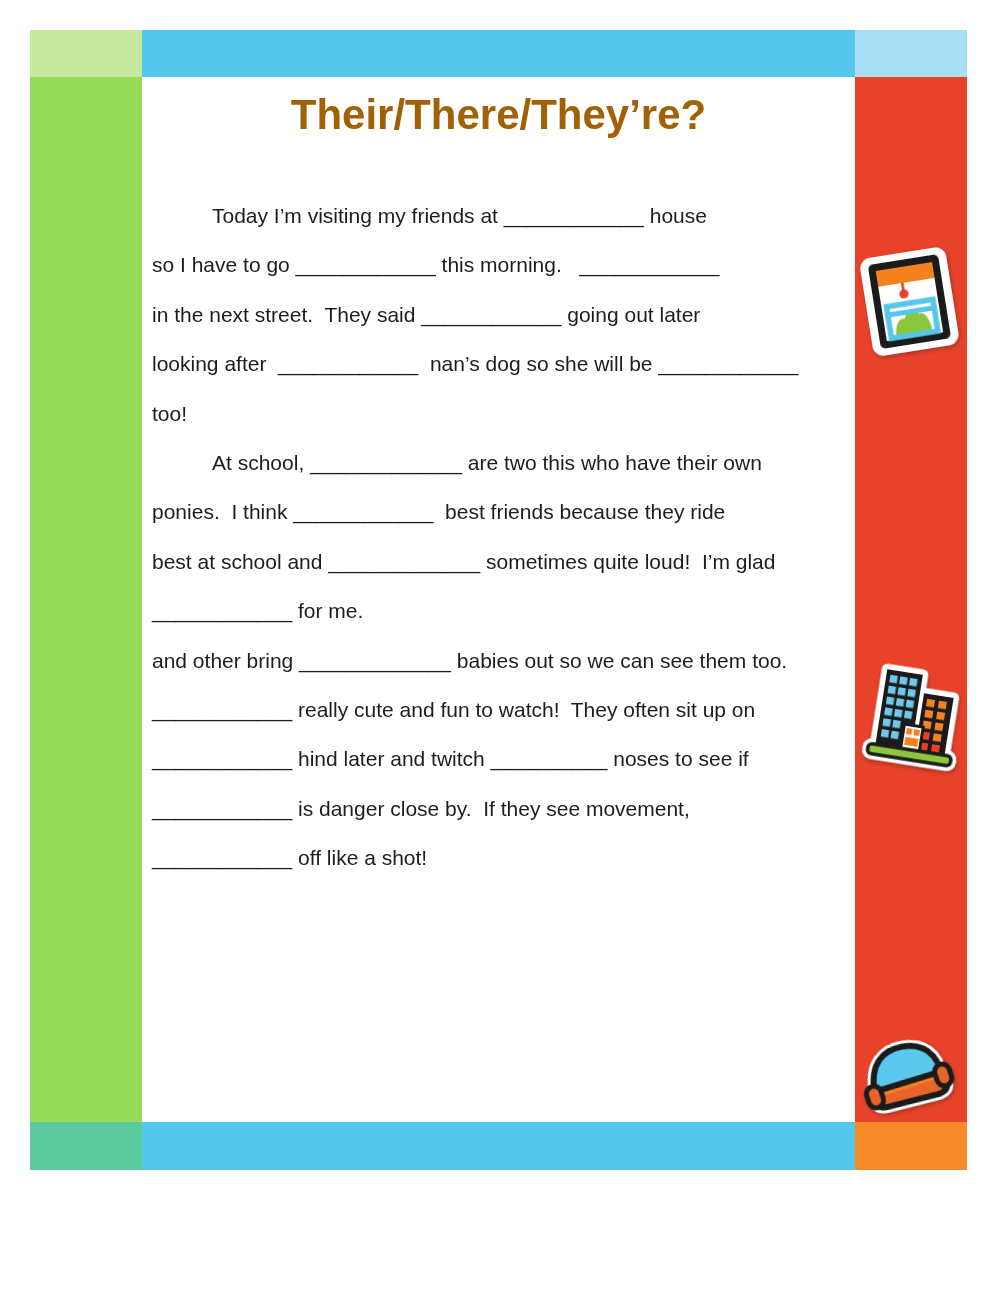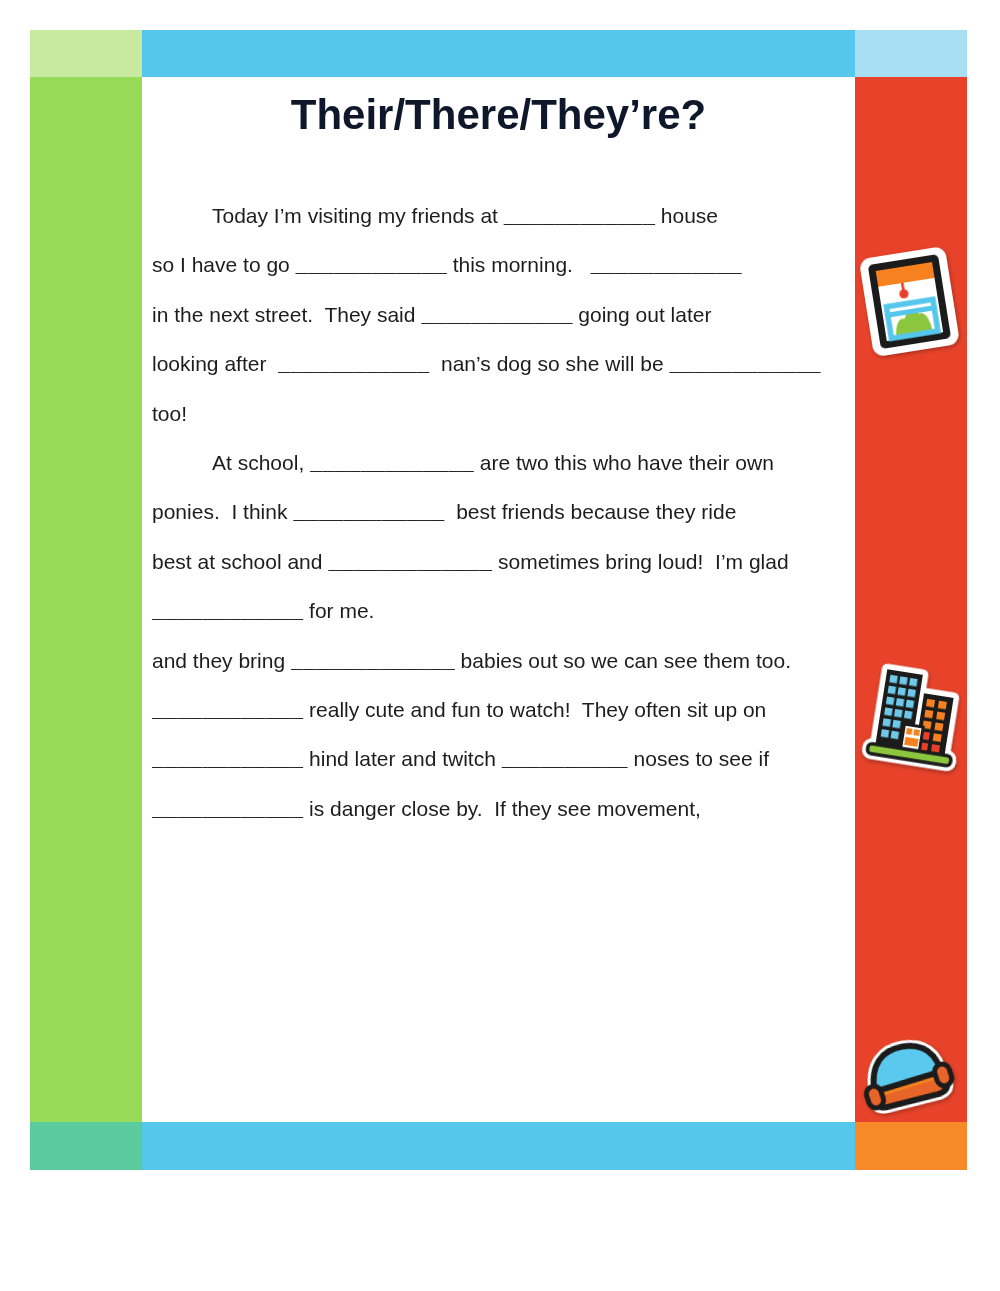"Their/There/They’re?" .title { color: #0f172a -> #a16207 }
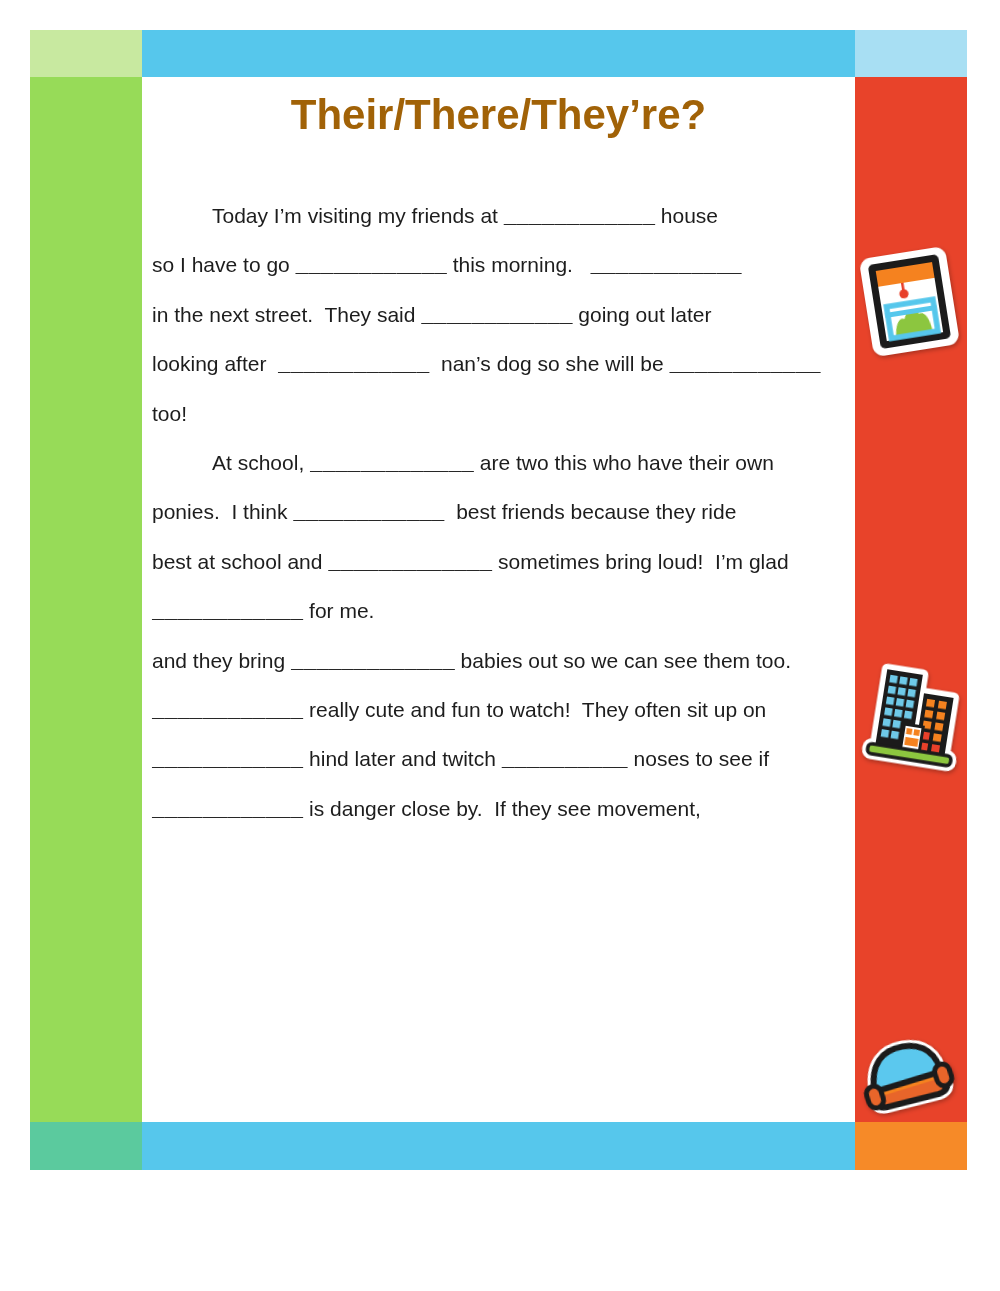"____________" .blank { font-family: Liberation Mono, monospace -> none }
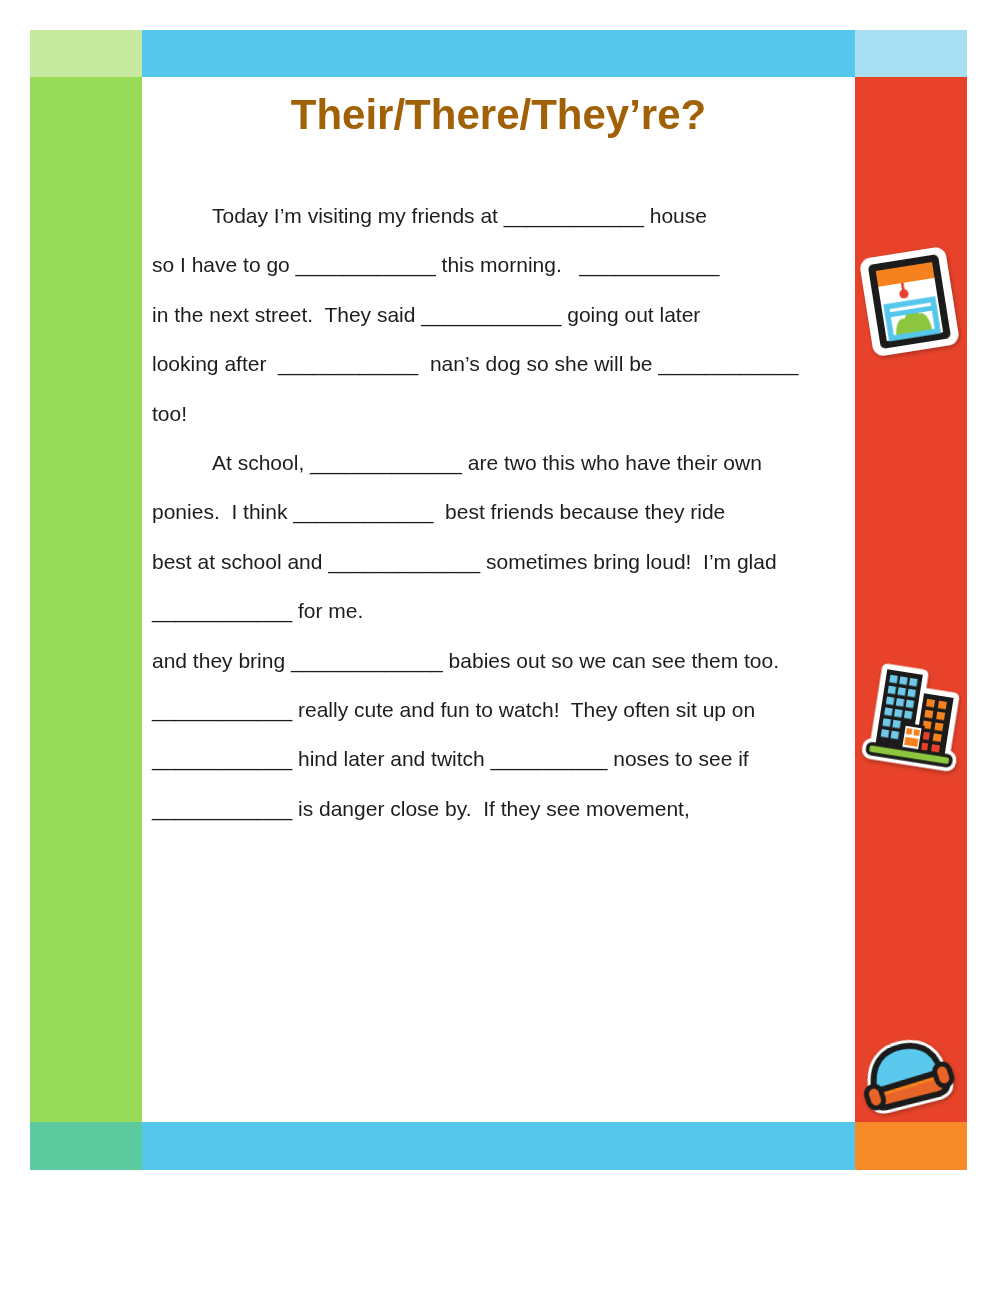"sometimes bring loud! I’m glad" span.line-text { text: bring -> quite }
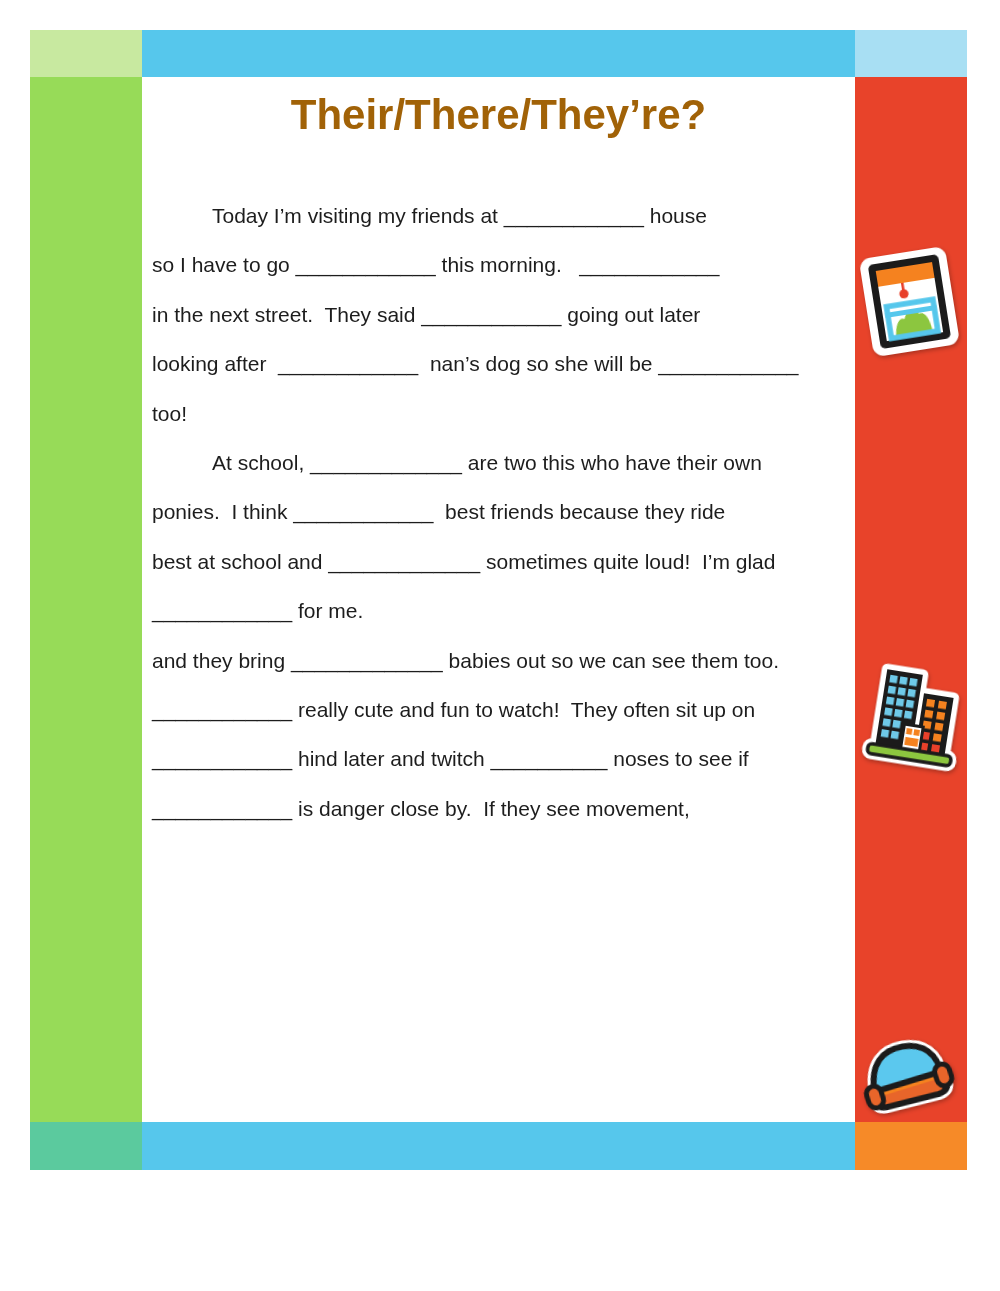"and they bring" span.line-text { text: they -> other }
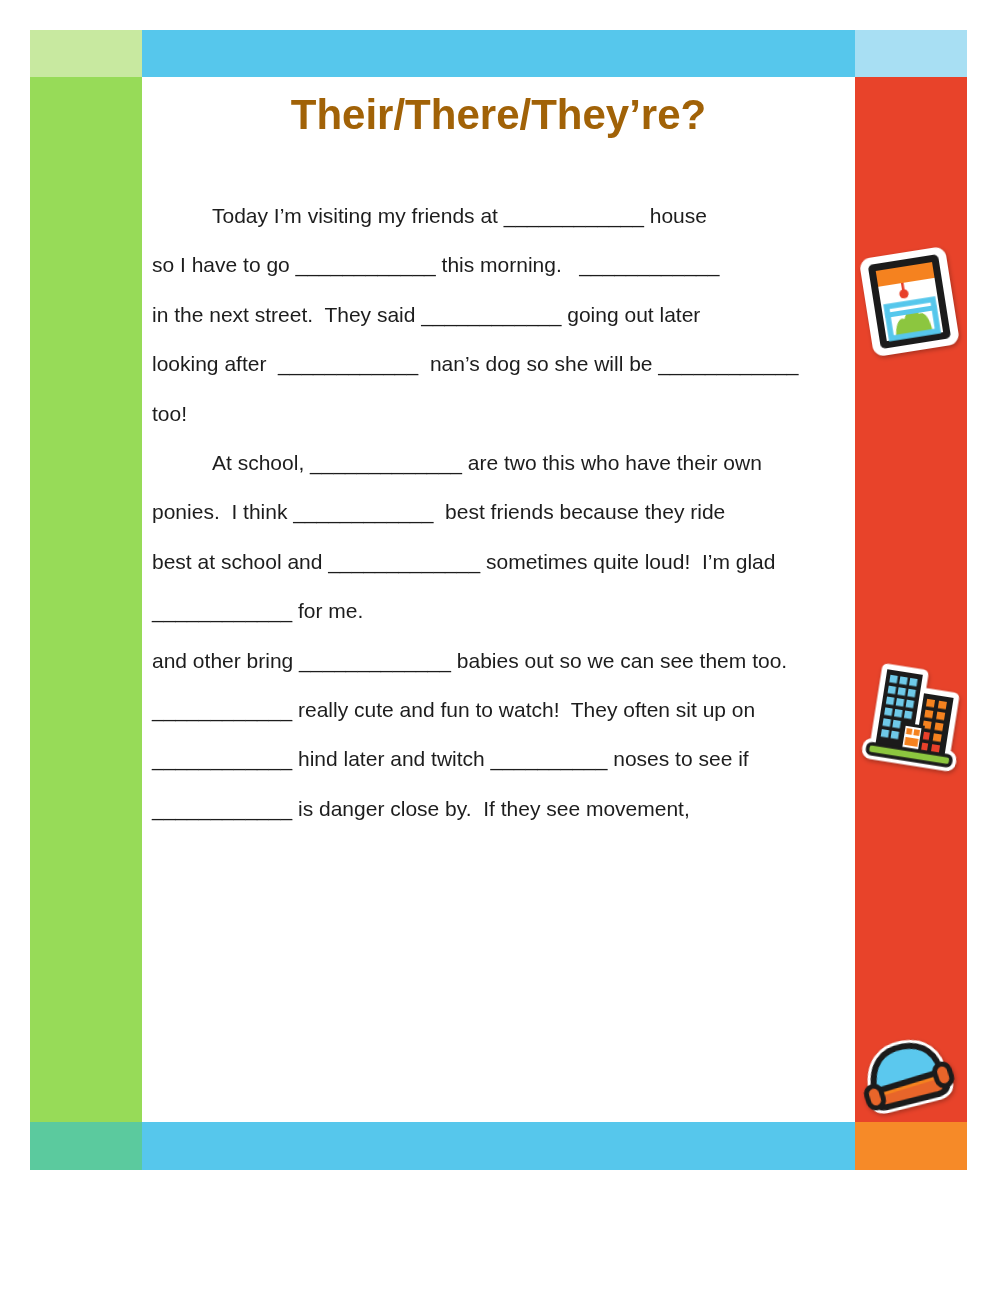"____________ off like a shot!" div.line { html: none -> <div><span>____________</span><span> off like a shot!</span></div> }
